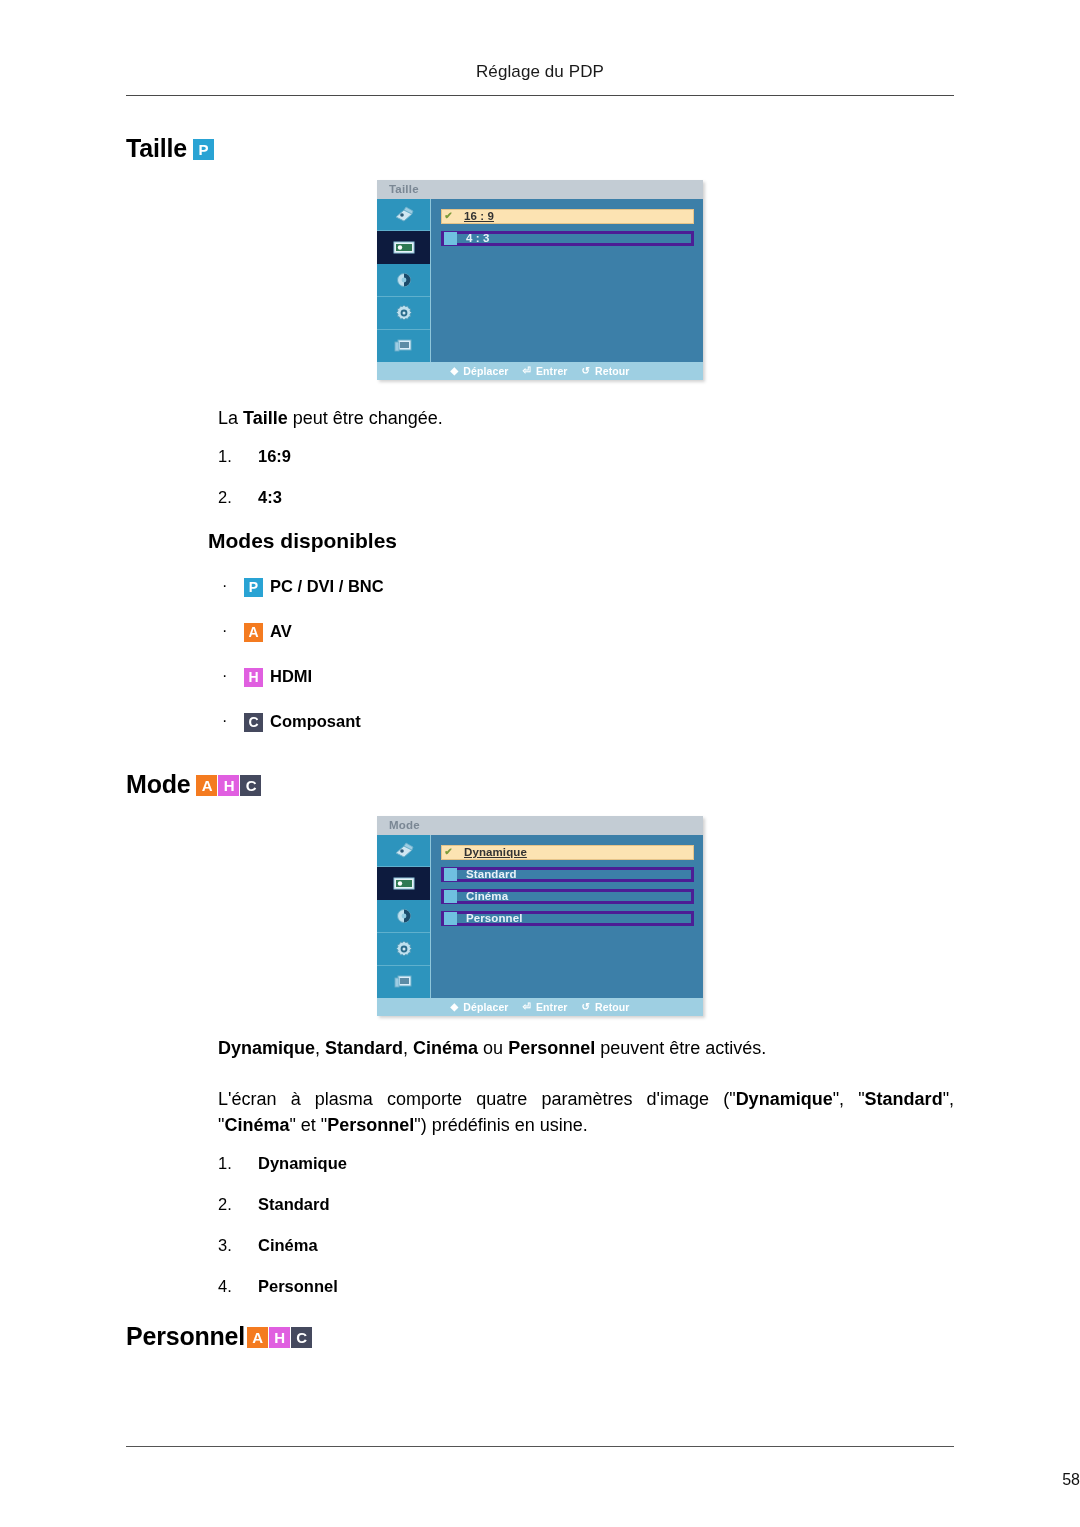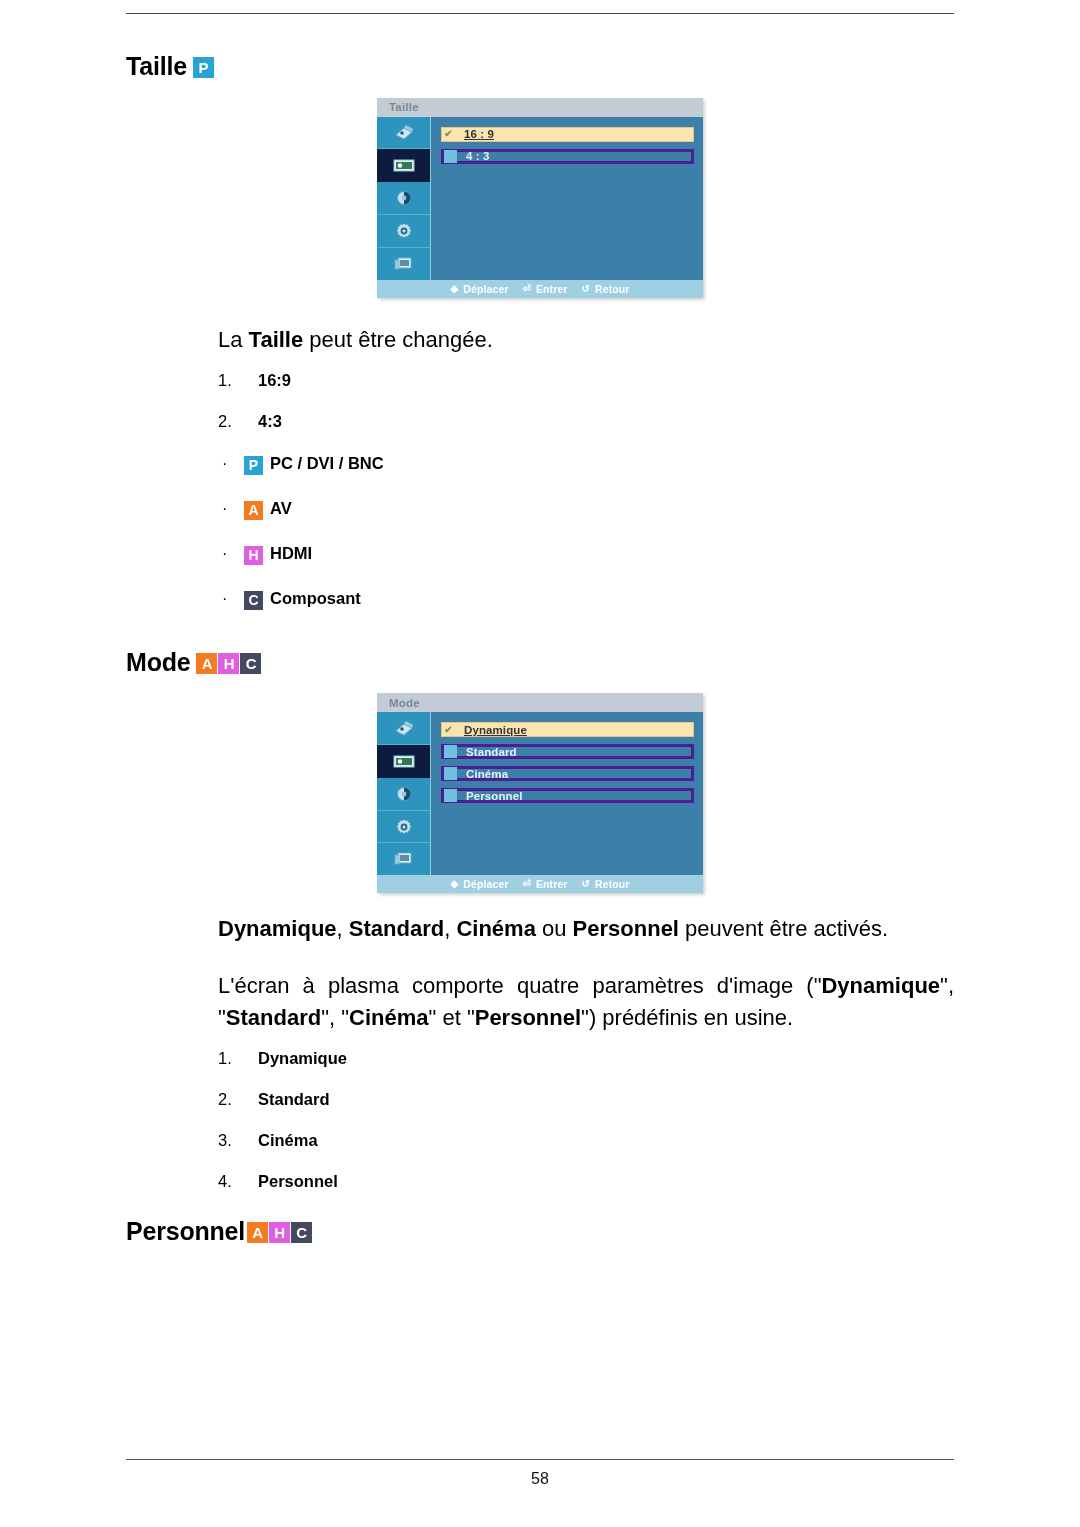"Réglage du PDP" div.doc-header { html: none -> <div> <span>Réglage du PDP</span> </div> }
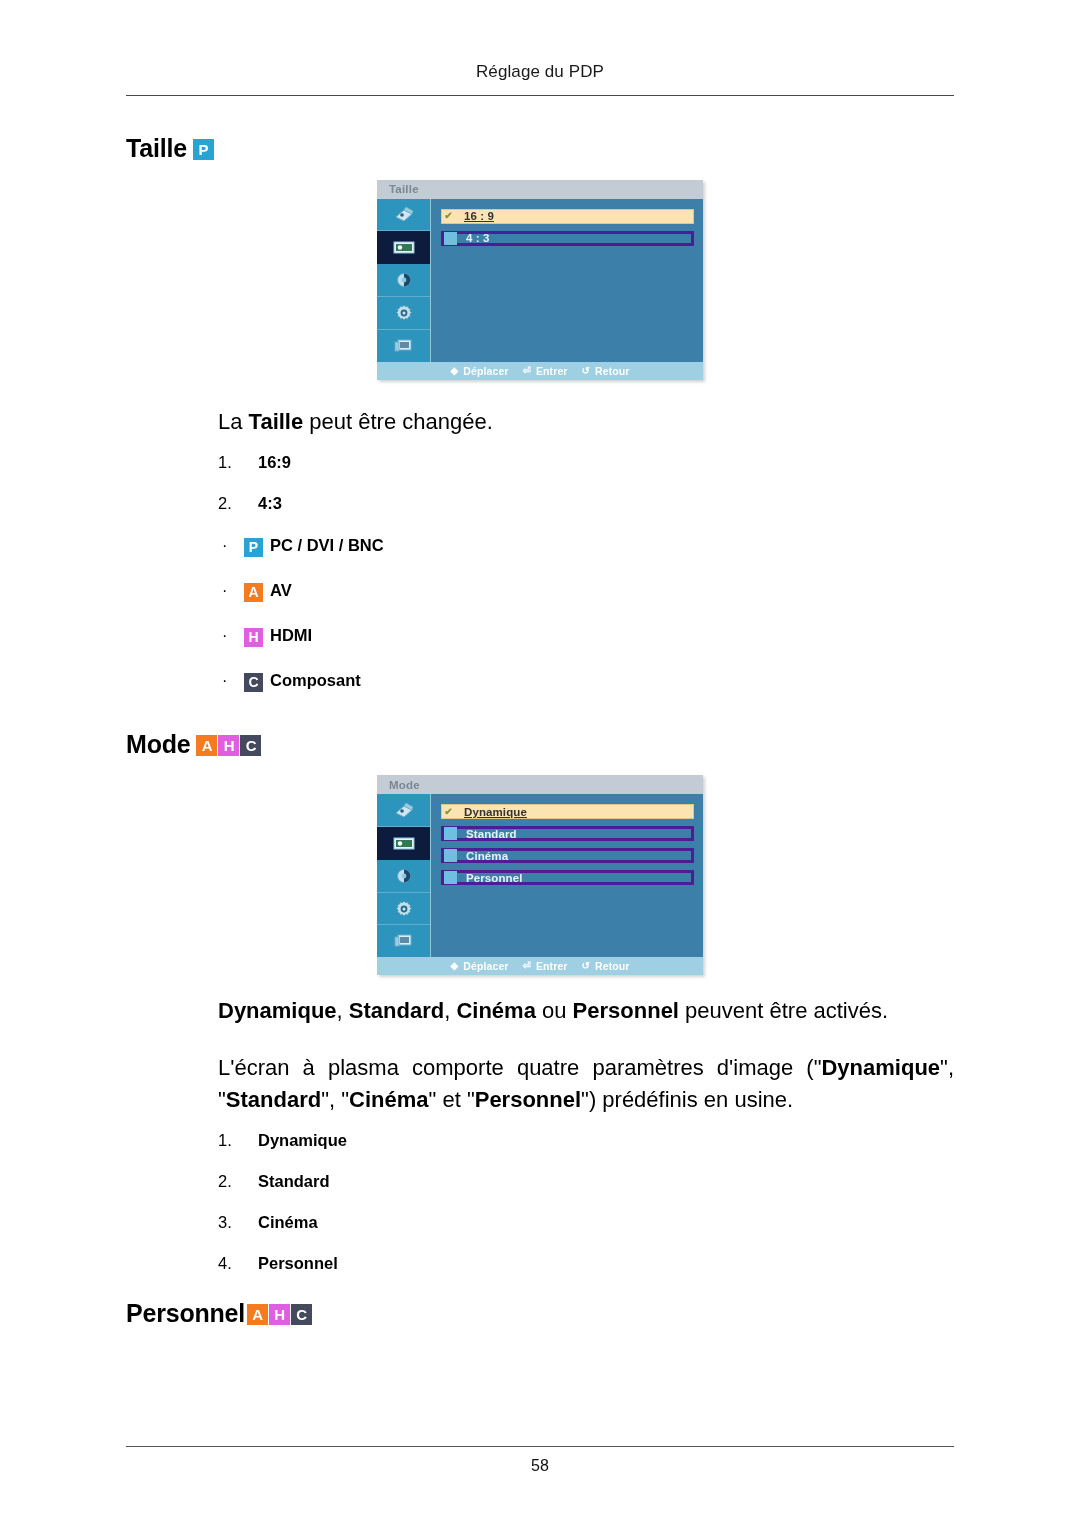"La Taille peut être changée." p.copy { font-size: 22px -> 18px }
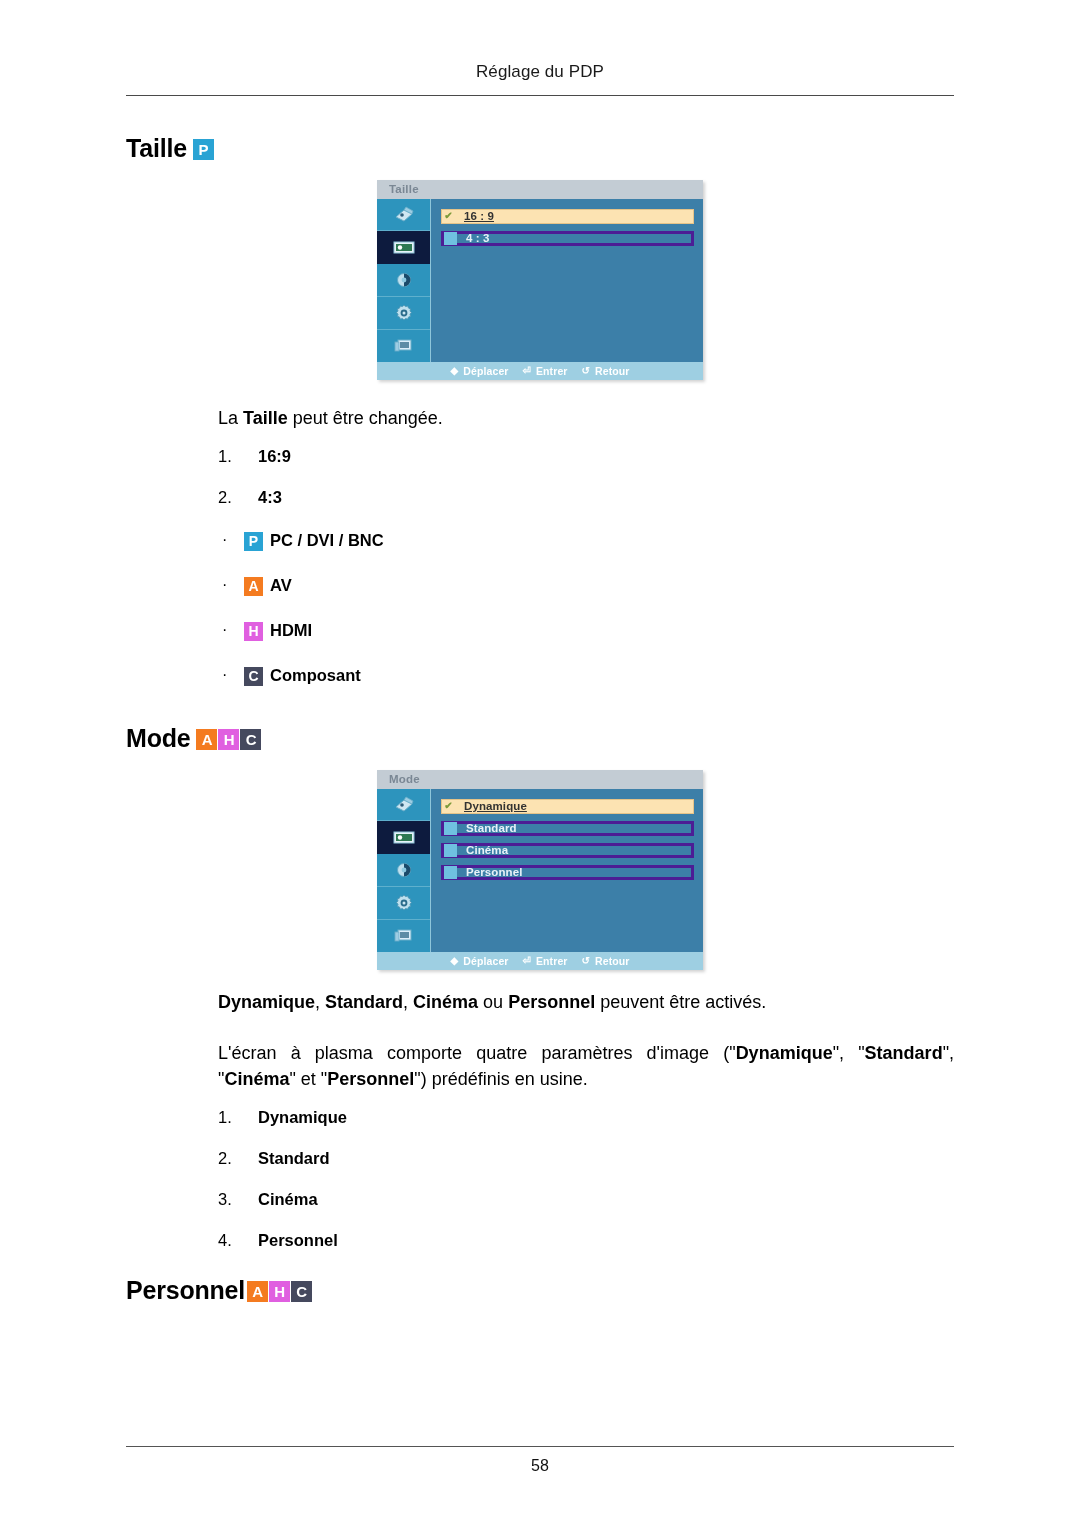"Modes disponibles" div.sub-title { html: none -> <div>Modes disponibles</div> }
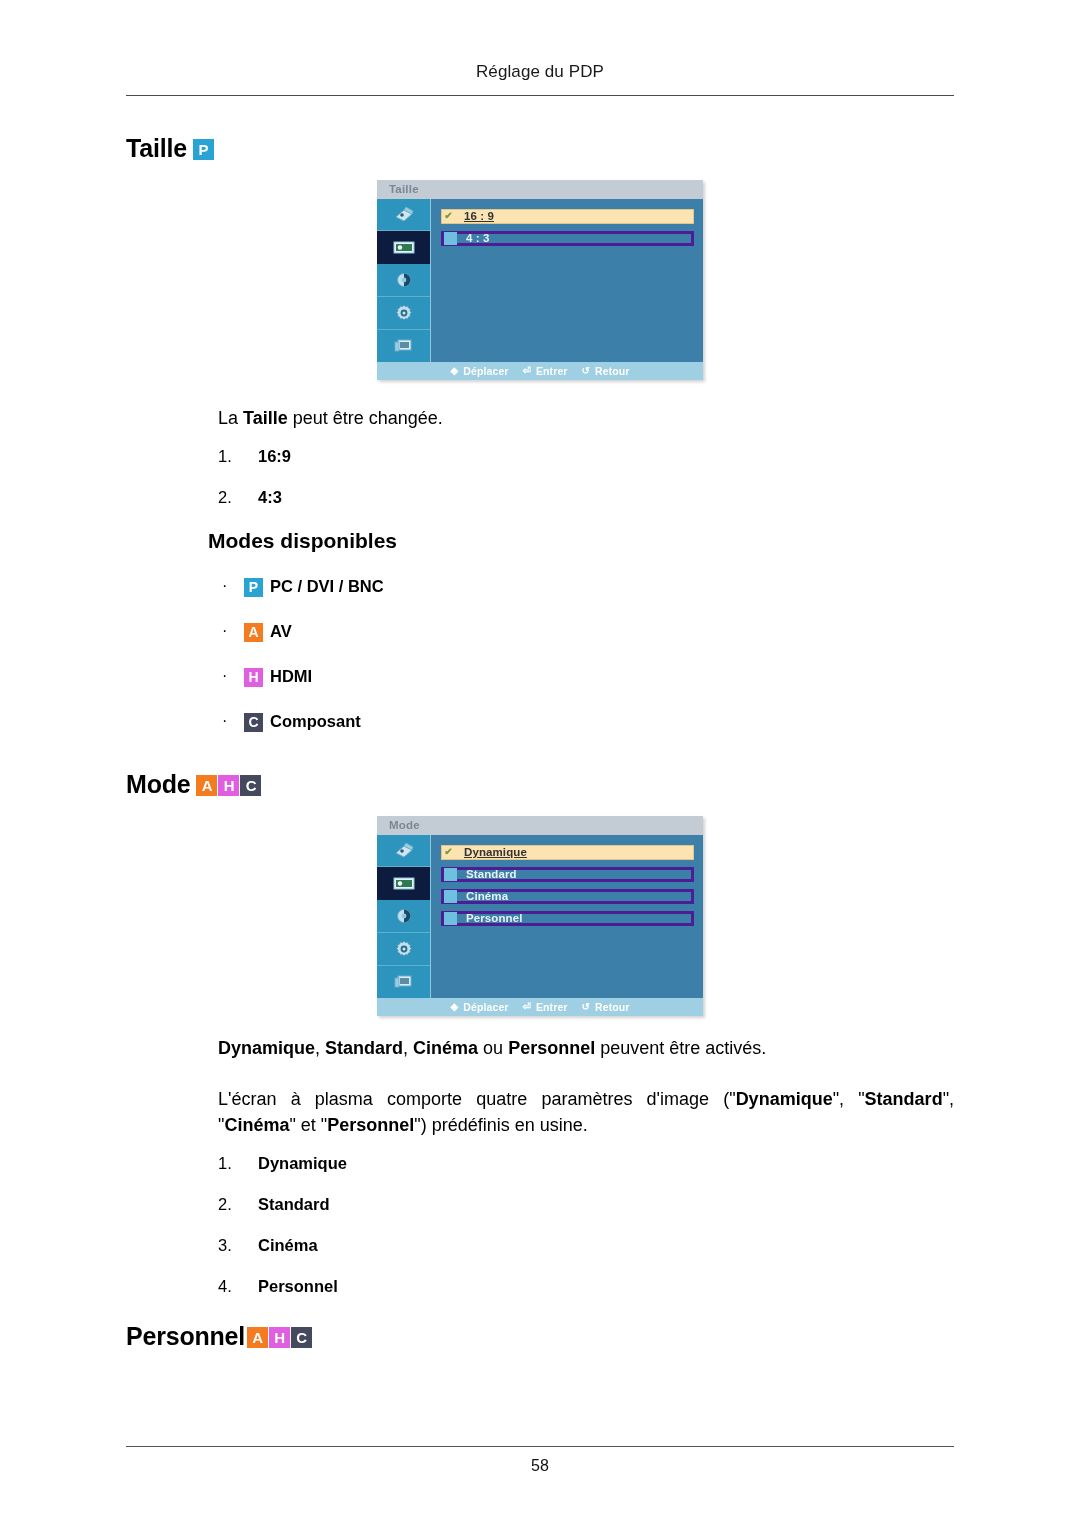"58" .page-num { bottom: 52px -> 38px; text-align: center -> right }
